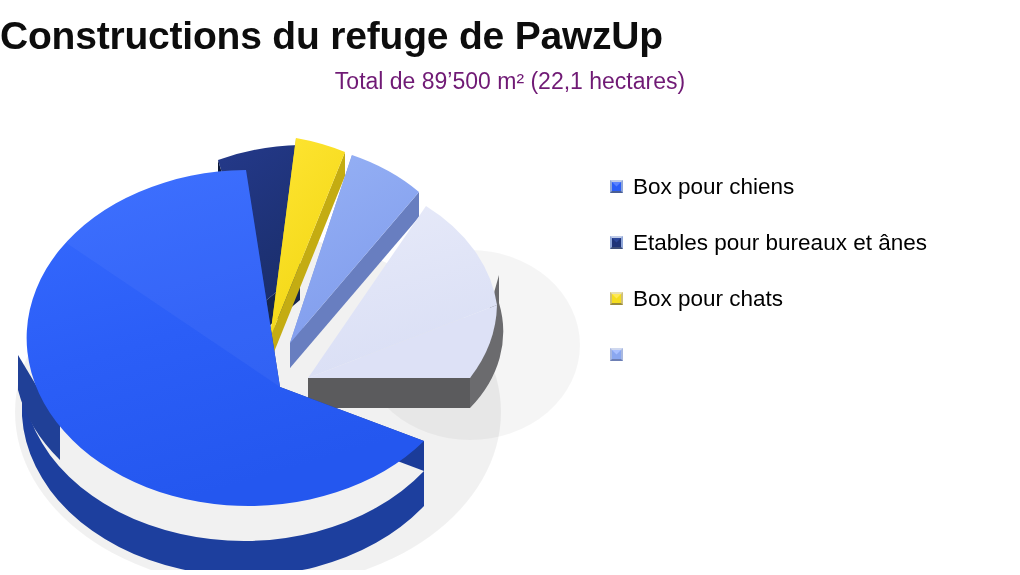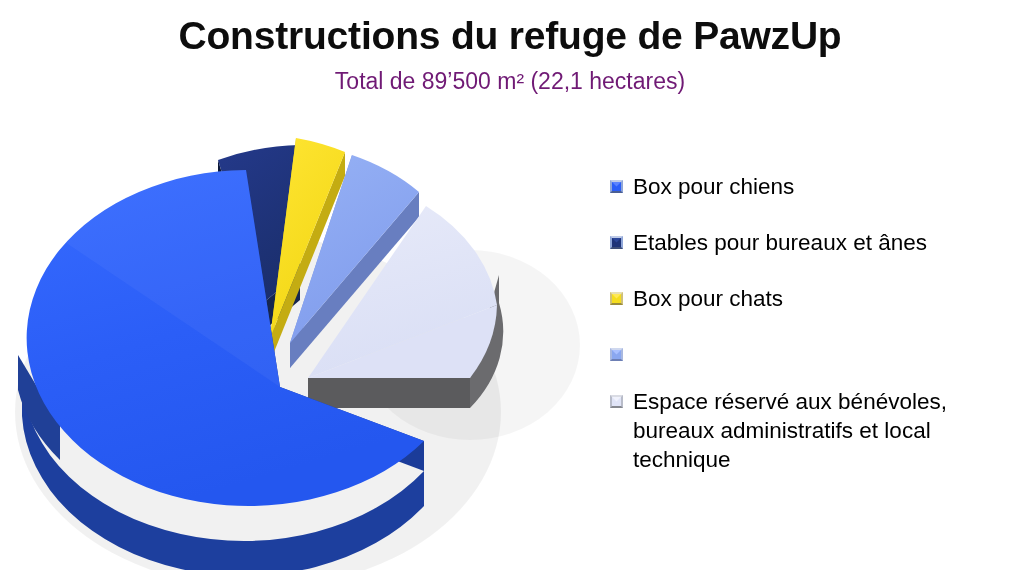"Constructions du refuge de PawzUp" .title { text-align: center -> left }
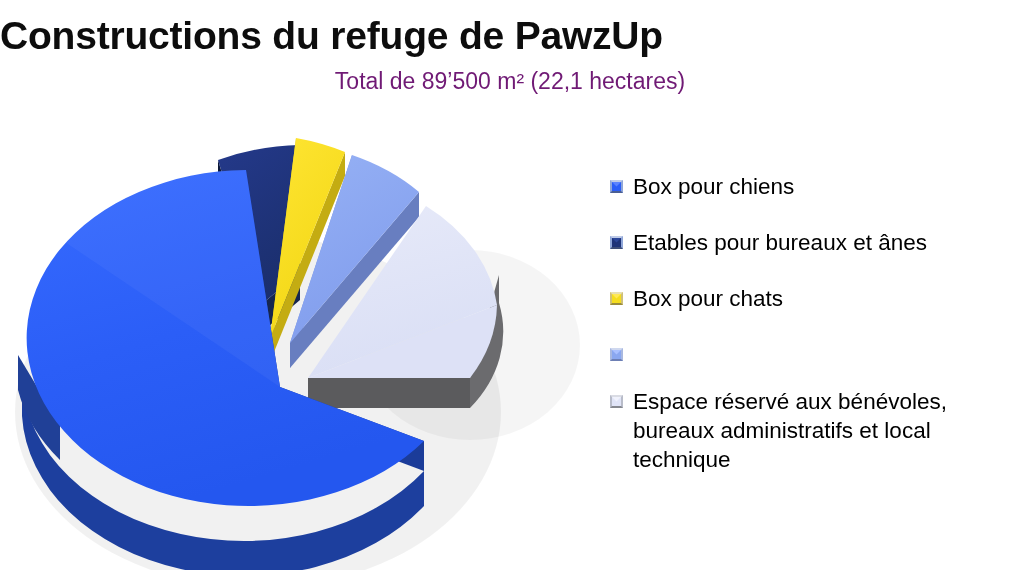"Espace réservé aux bénévoles, bureaux" div.legend-row { html: <div> <span> <svg> <rect></rect> <polygon></polygon> <polygon></polygon> <rect></rect> <polygon></polygon> </svg> </span> <span>Espace réservé aux bénévoles, bureaux administratifs et local technique</span> </div> -> none }
